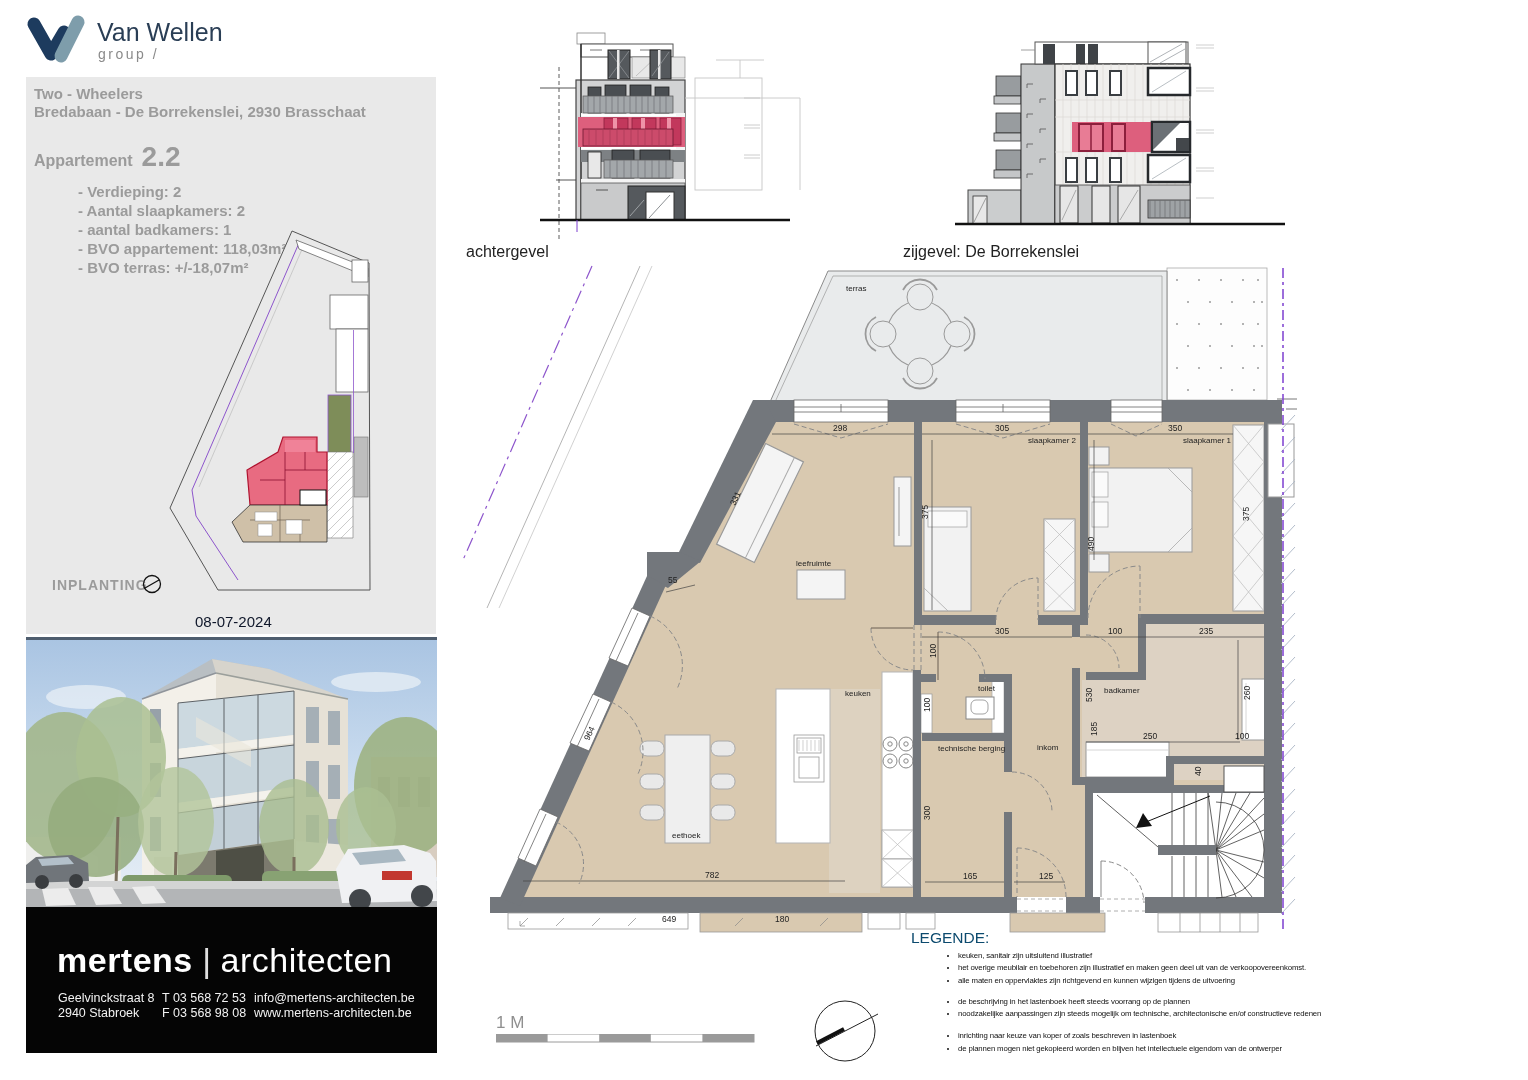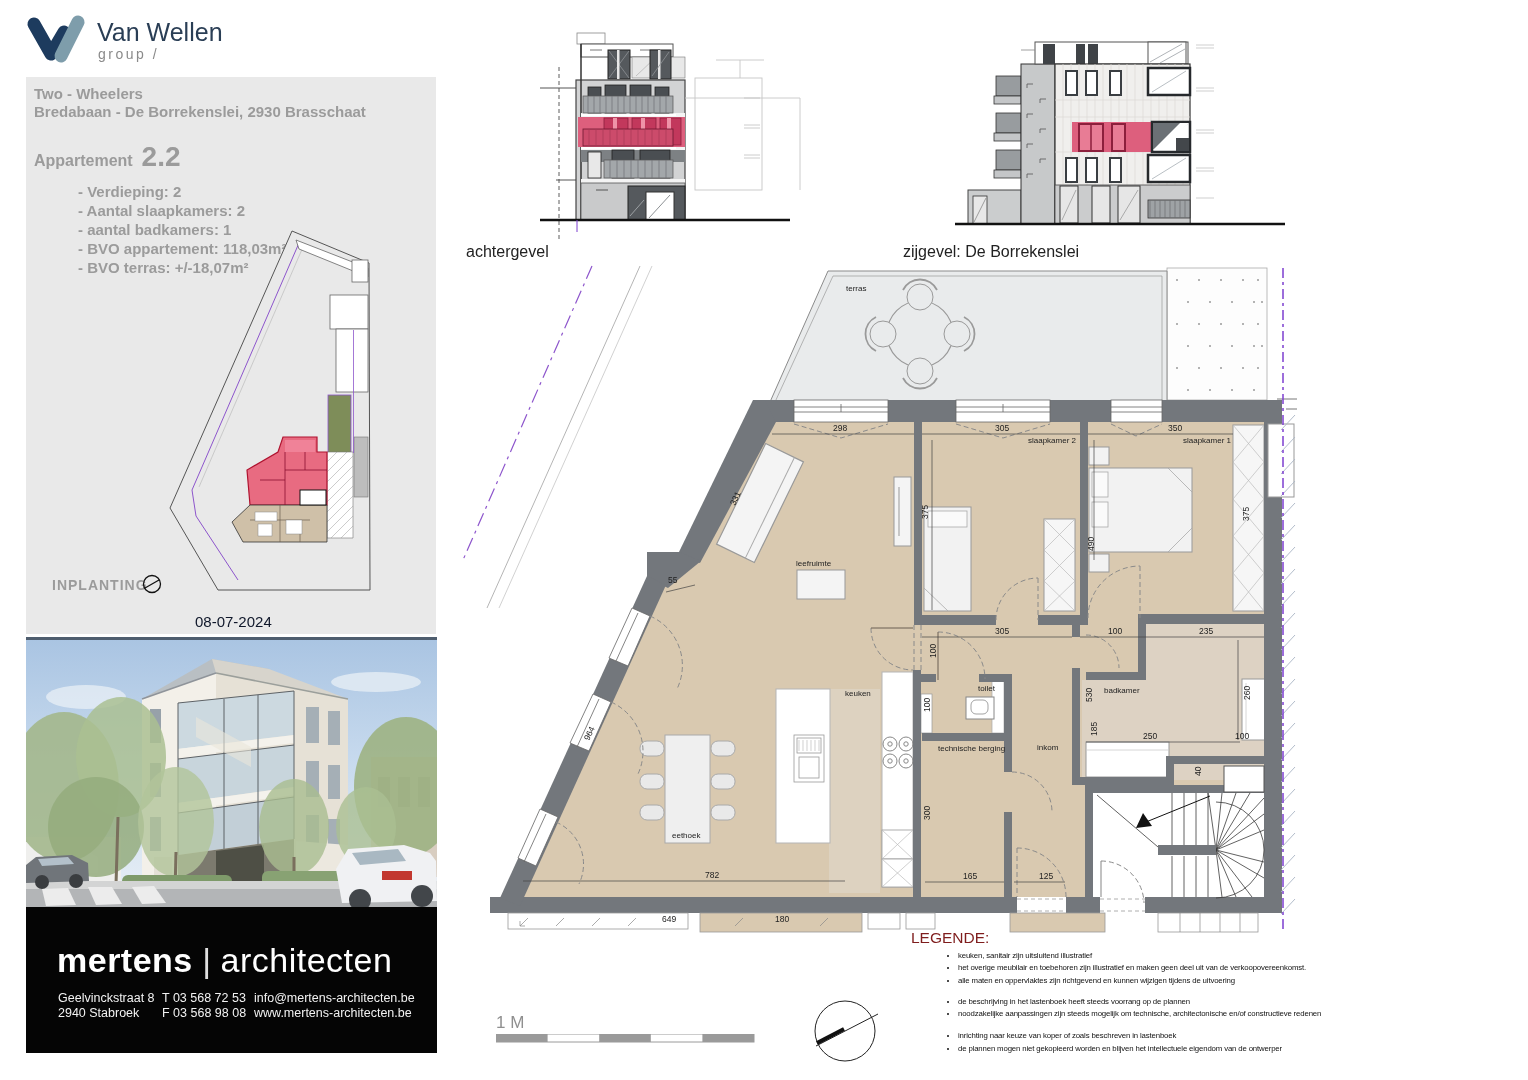"LEGENDE:" div.abs { color: #7f1d1d -> #0c4a6e }
